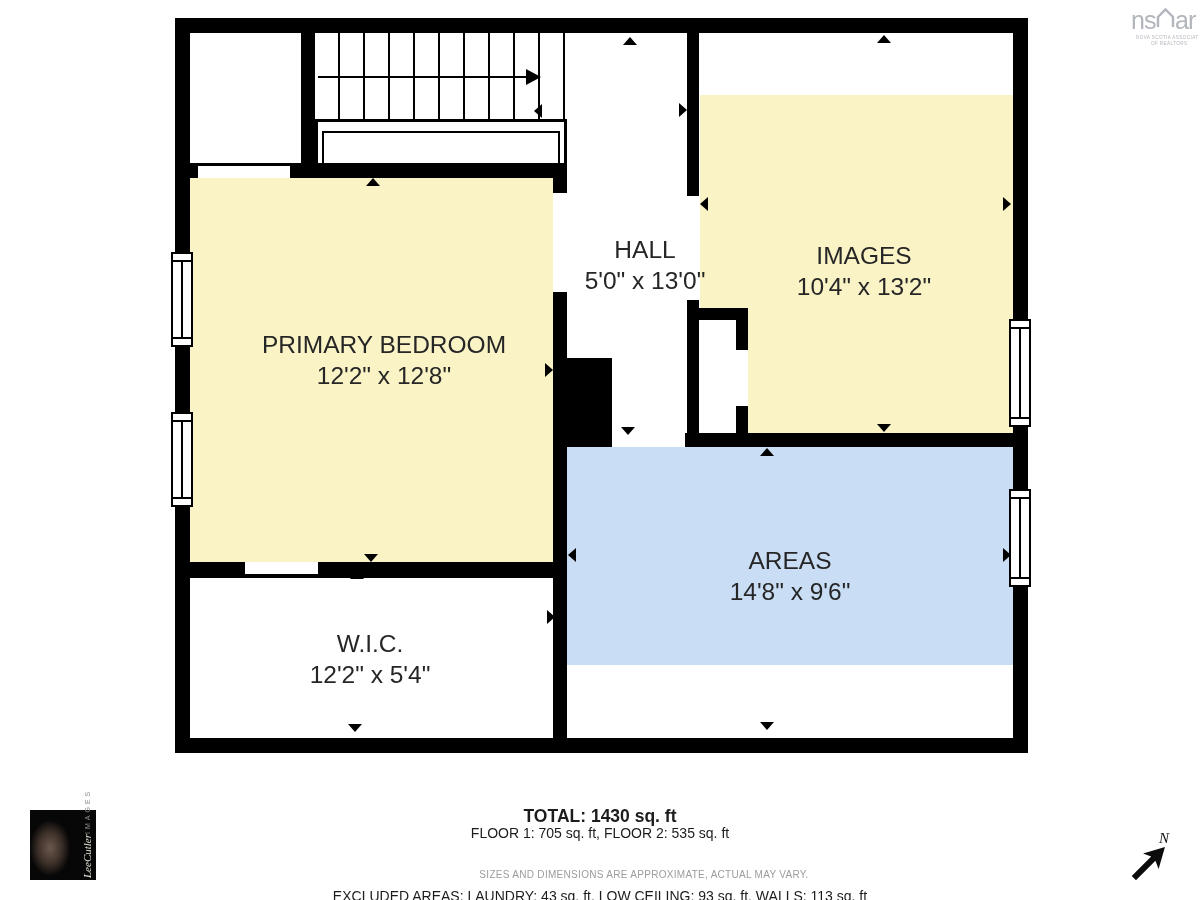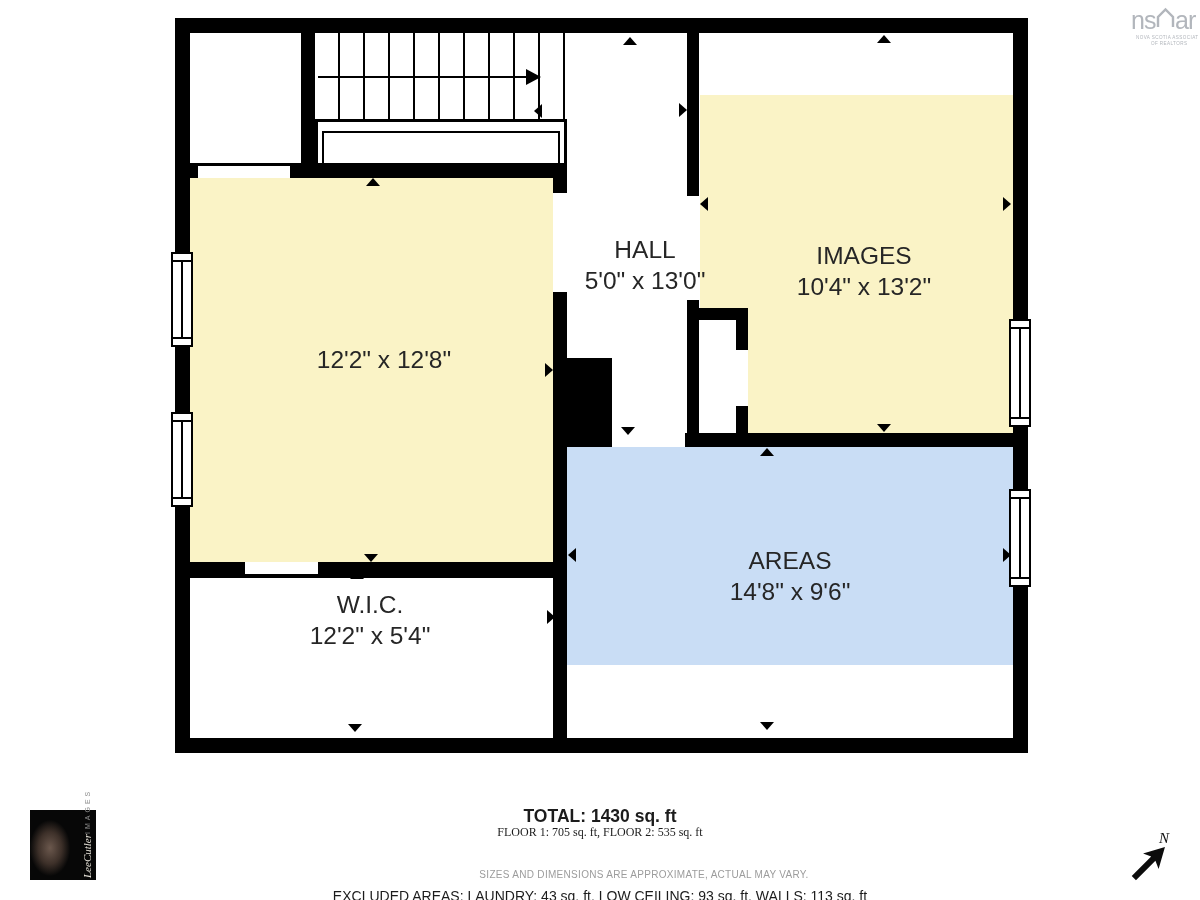"PRIMARY BEDROOM" div { html: none -> <div>PRIMARY BEDROOM</div> }
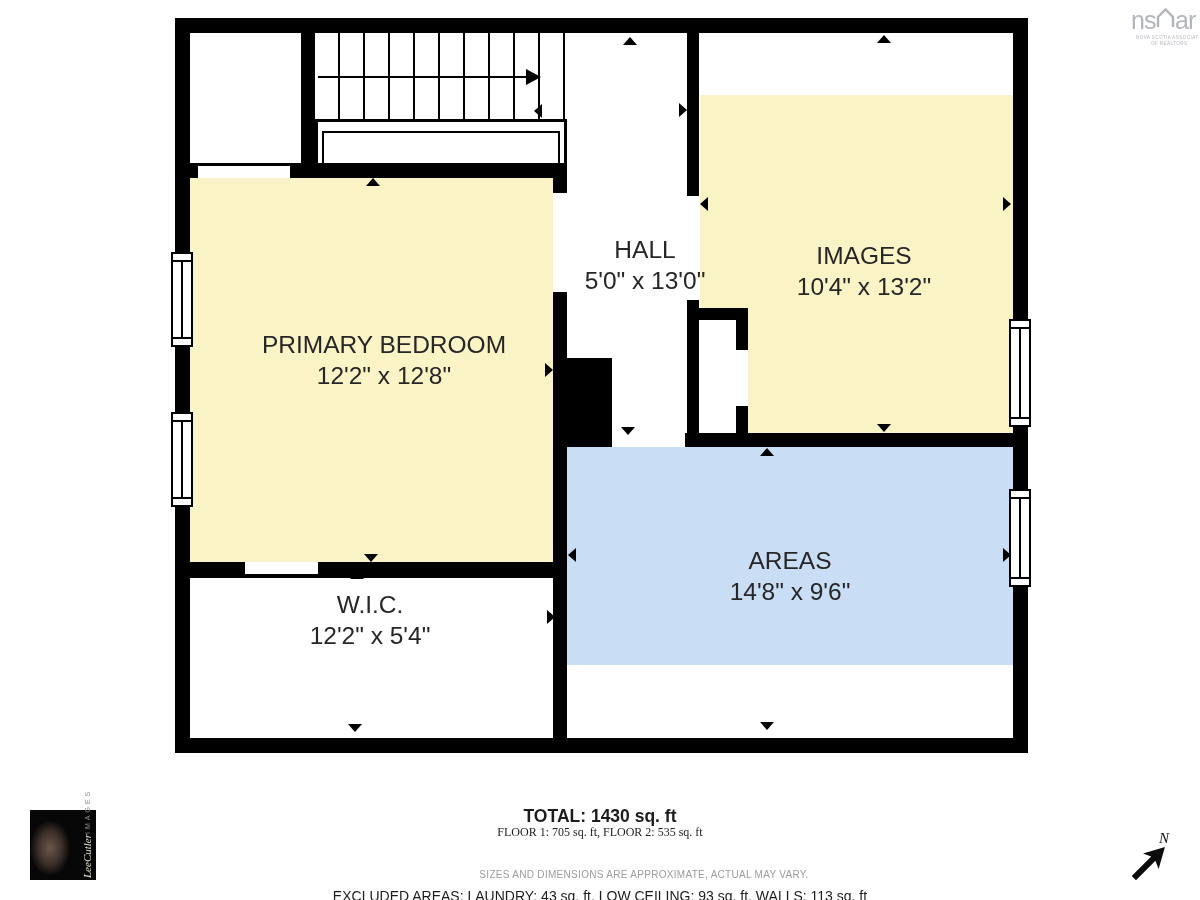"W.I.C." #lbl-wic { top: 620px -> 659px }
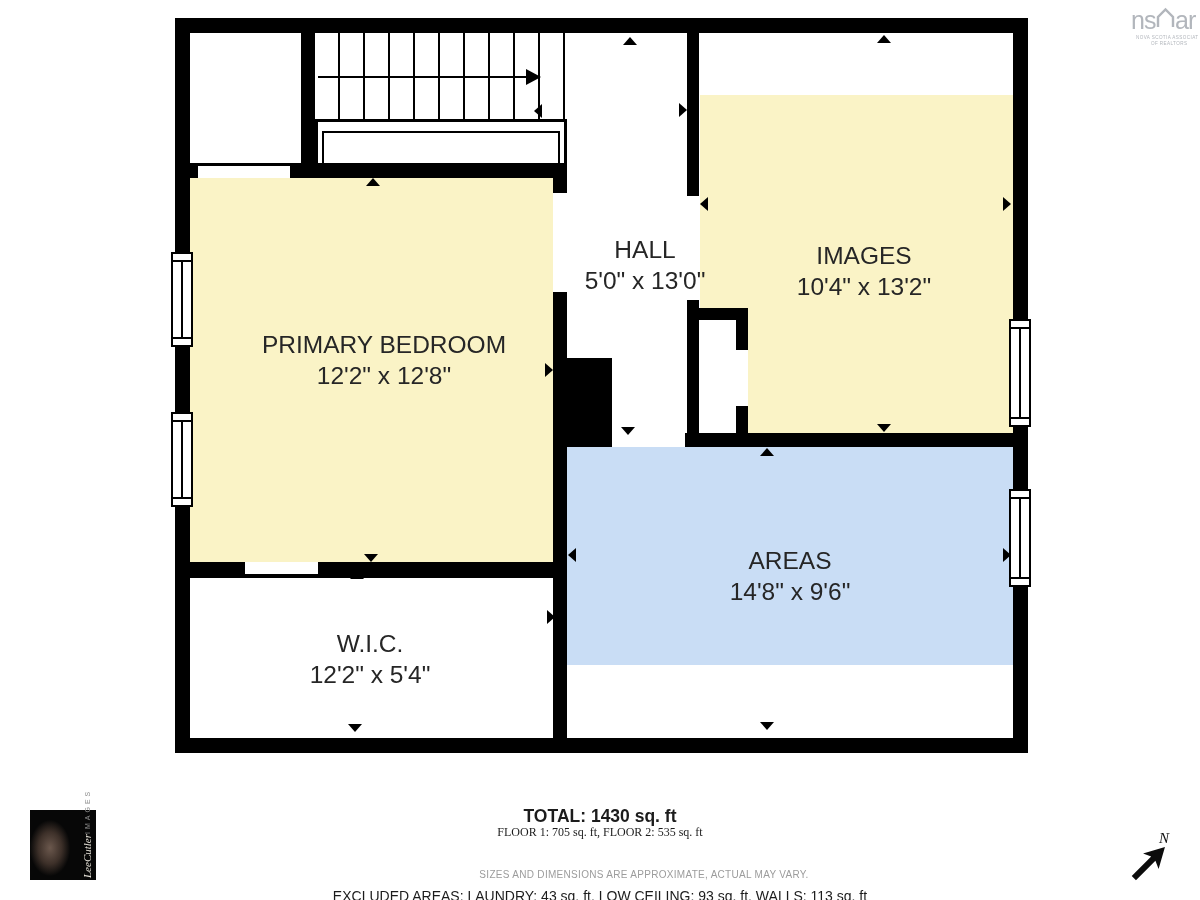"FLOOR 1: 705 sq. ft," #sum-floors { font-family: Liberation Serif, serif -> none; font-size: 12px -> 14px }
